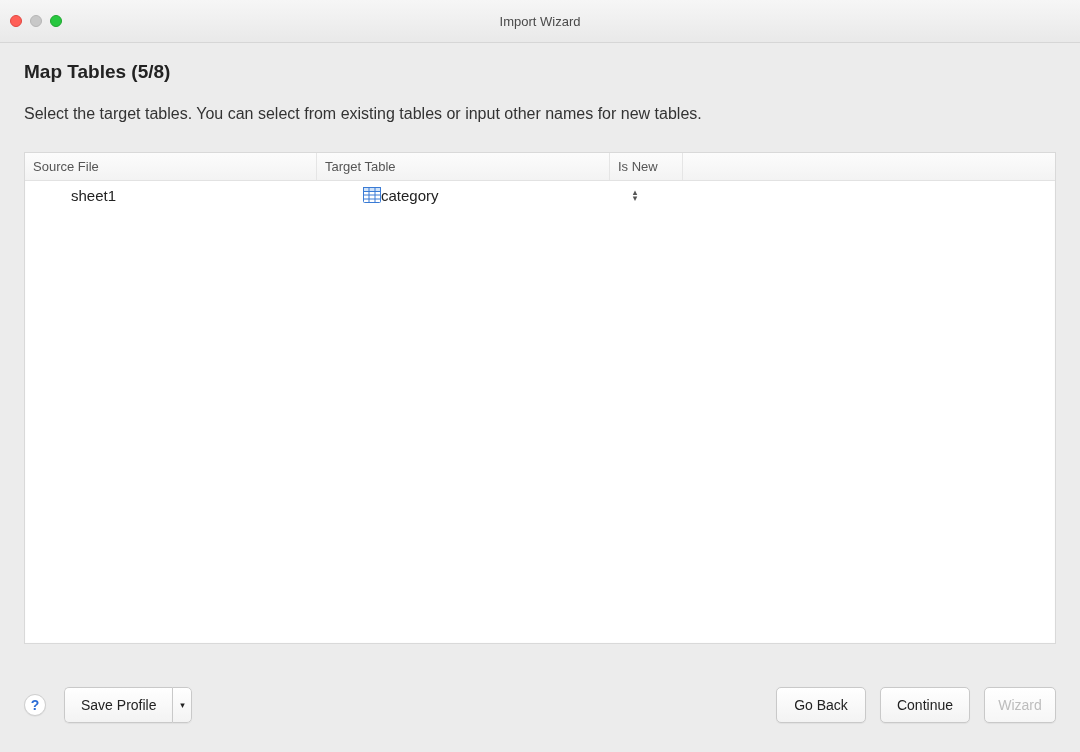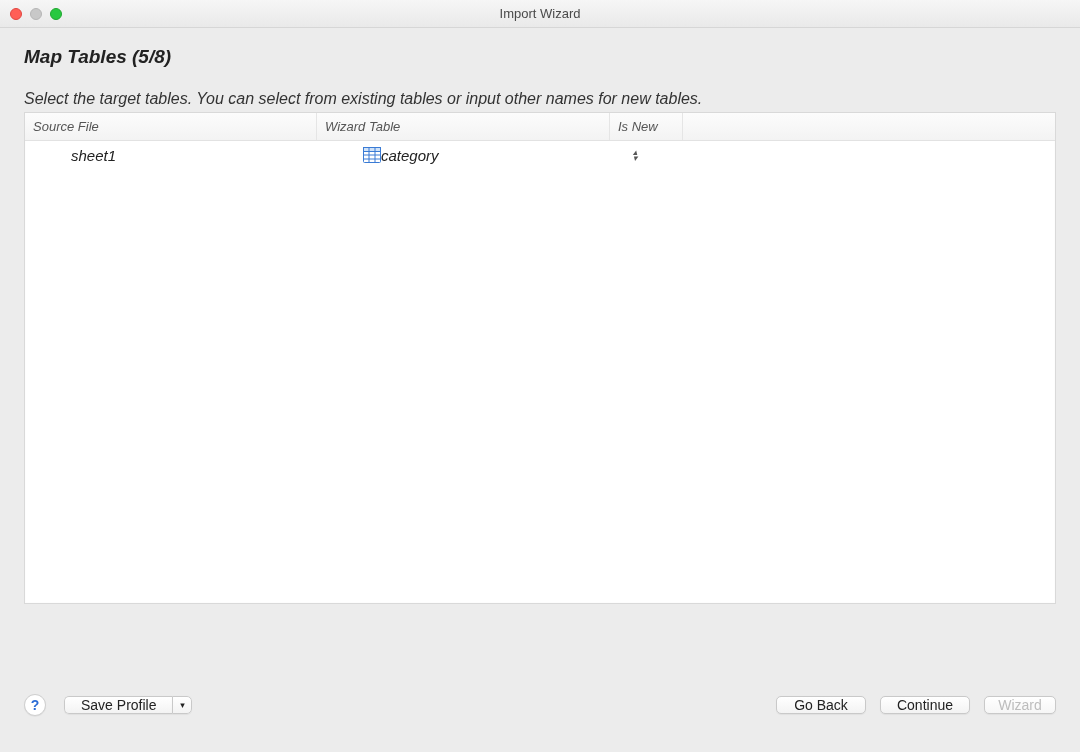"Import Wizard" .titlebar { height: 28px -> 43px }
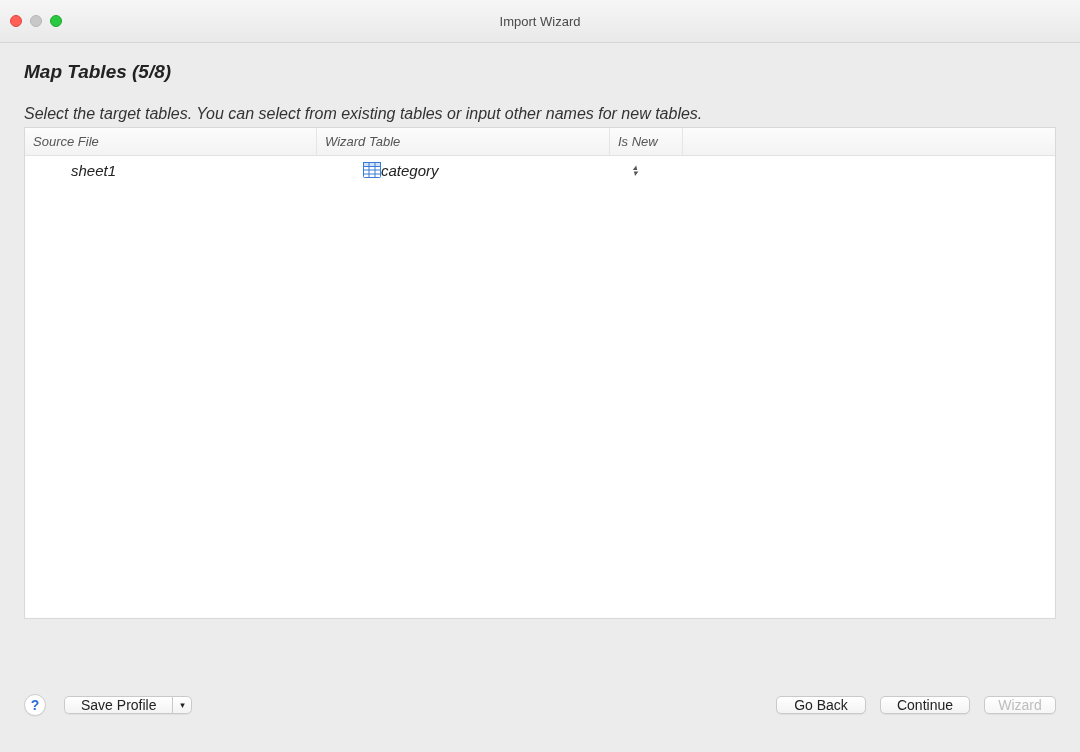"Map Tables (5/8)" .content { font-style: italic -> none }
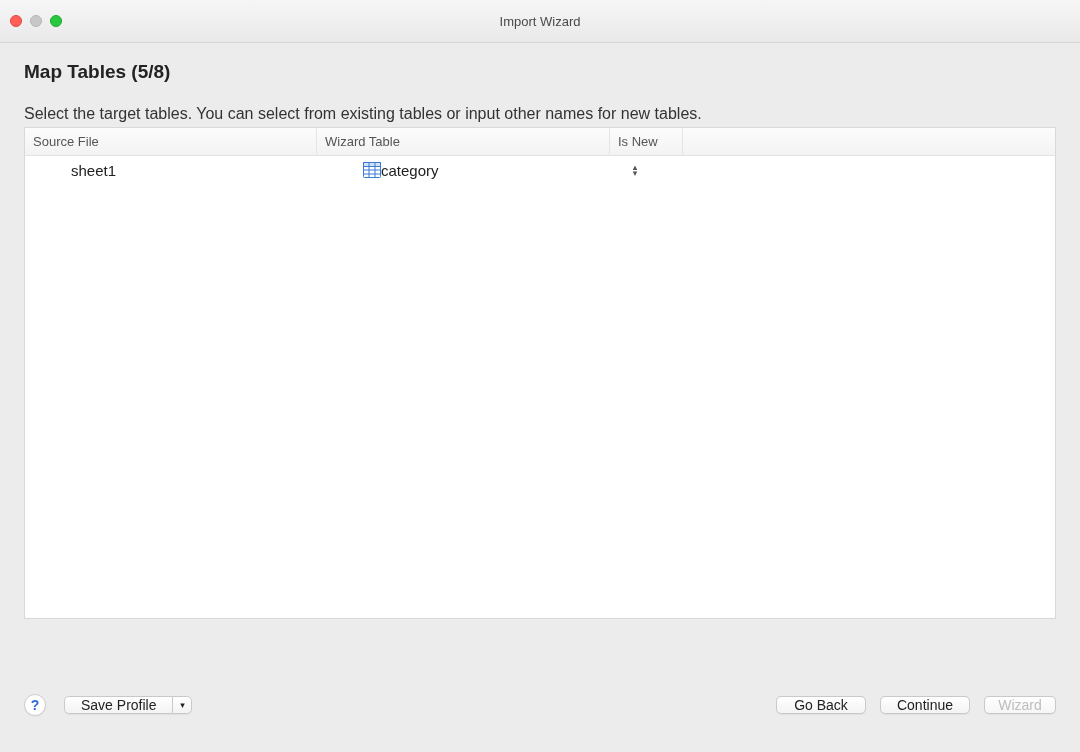"Select the target tables. You" .instruction { margin-bottom: 4px -> 29px }
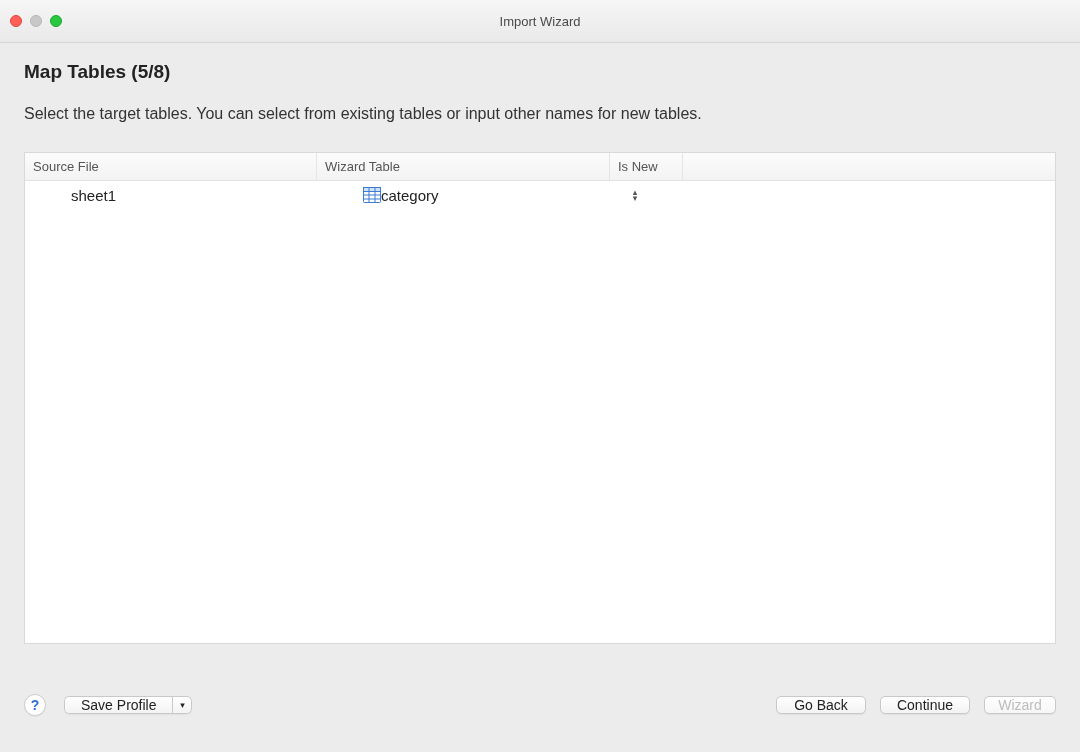"Wizard Table" div.th { text: Wizard -> Target }
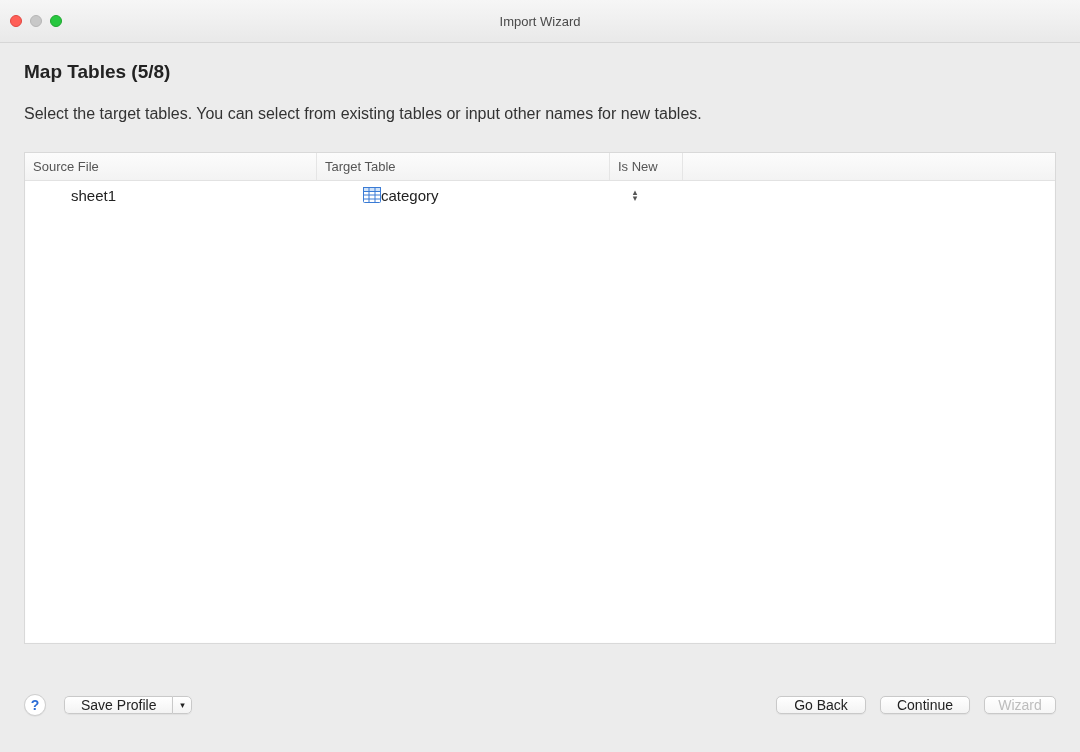"Save Profile" .btn { height: 18px -> 36px }
